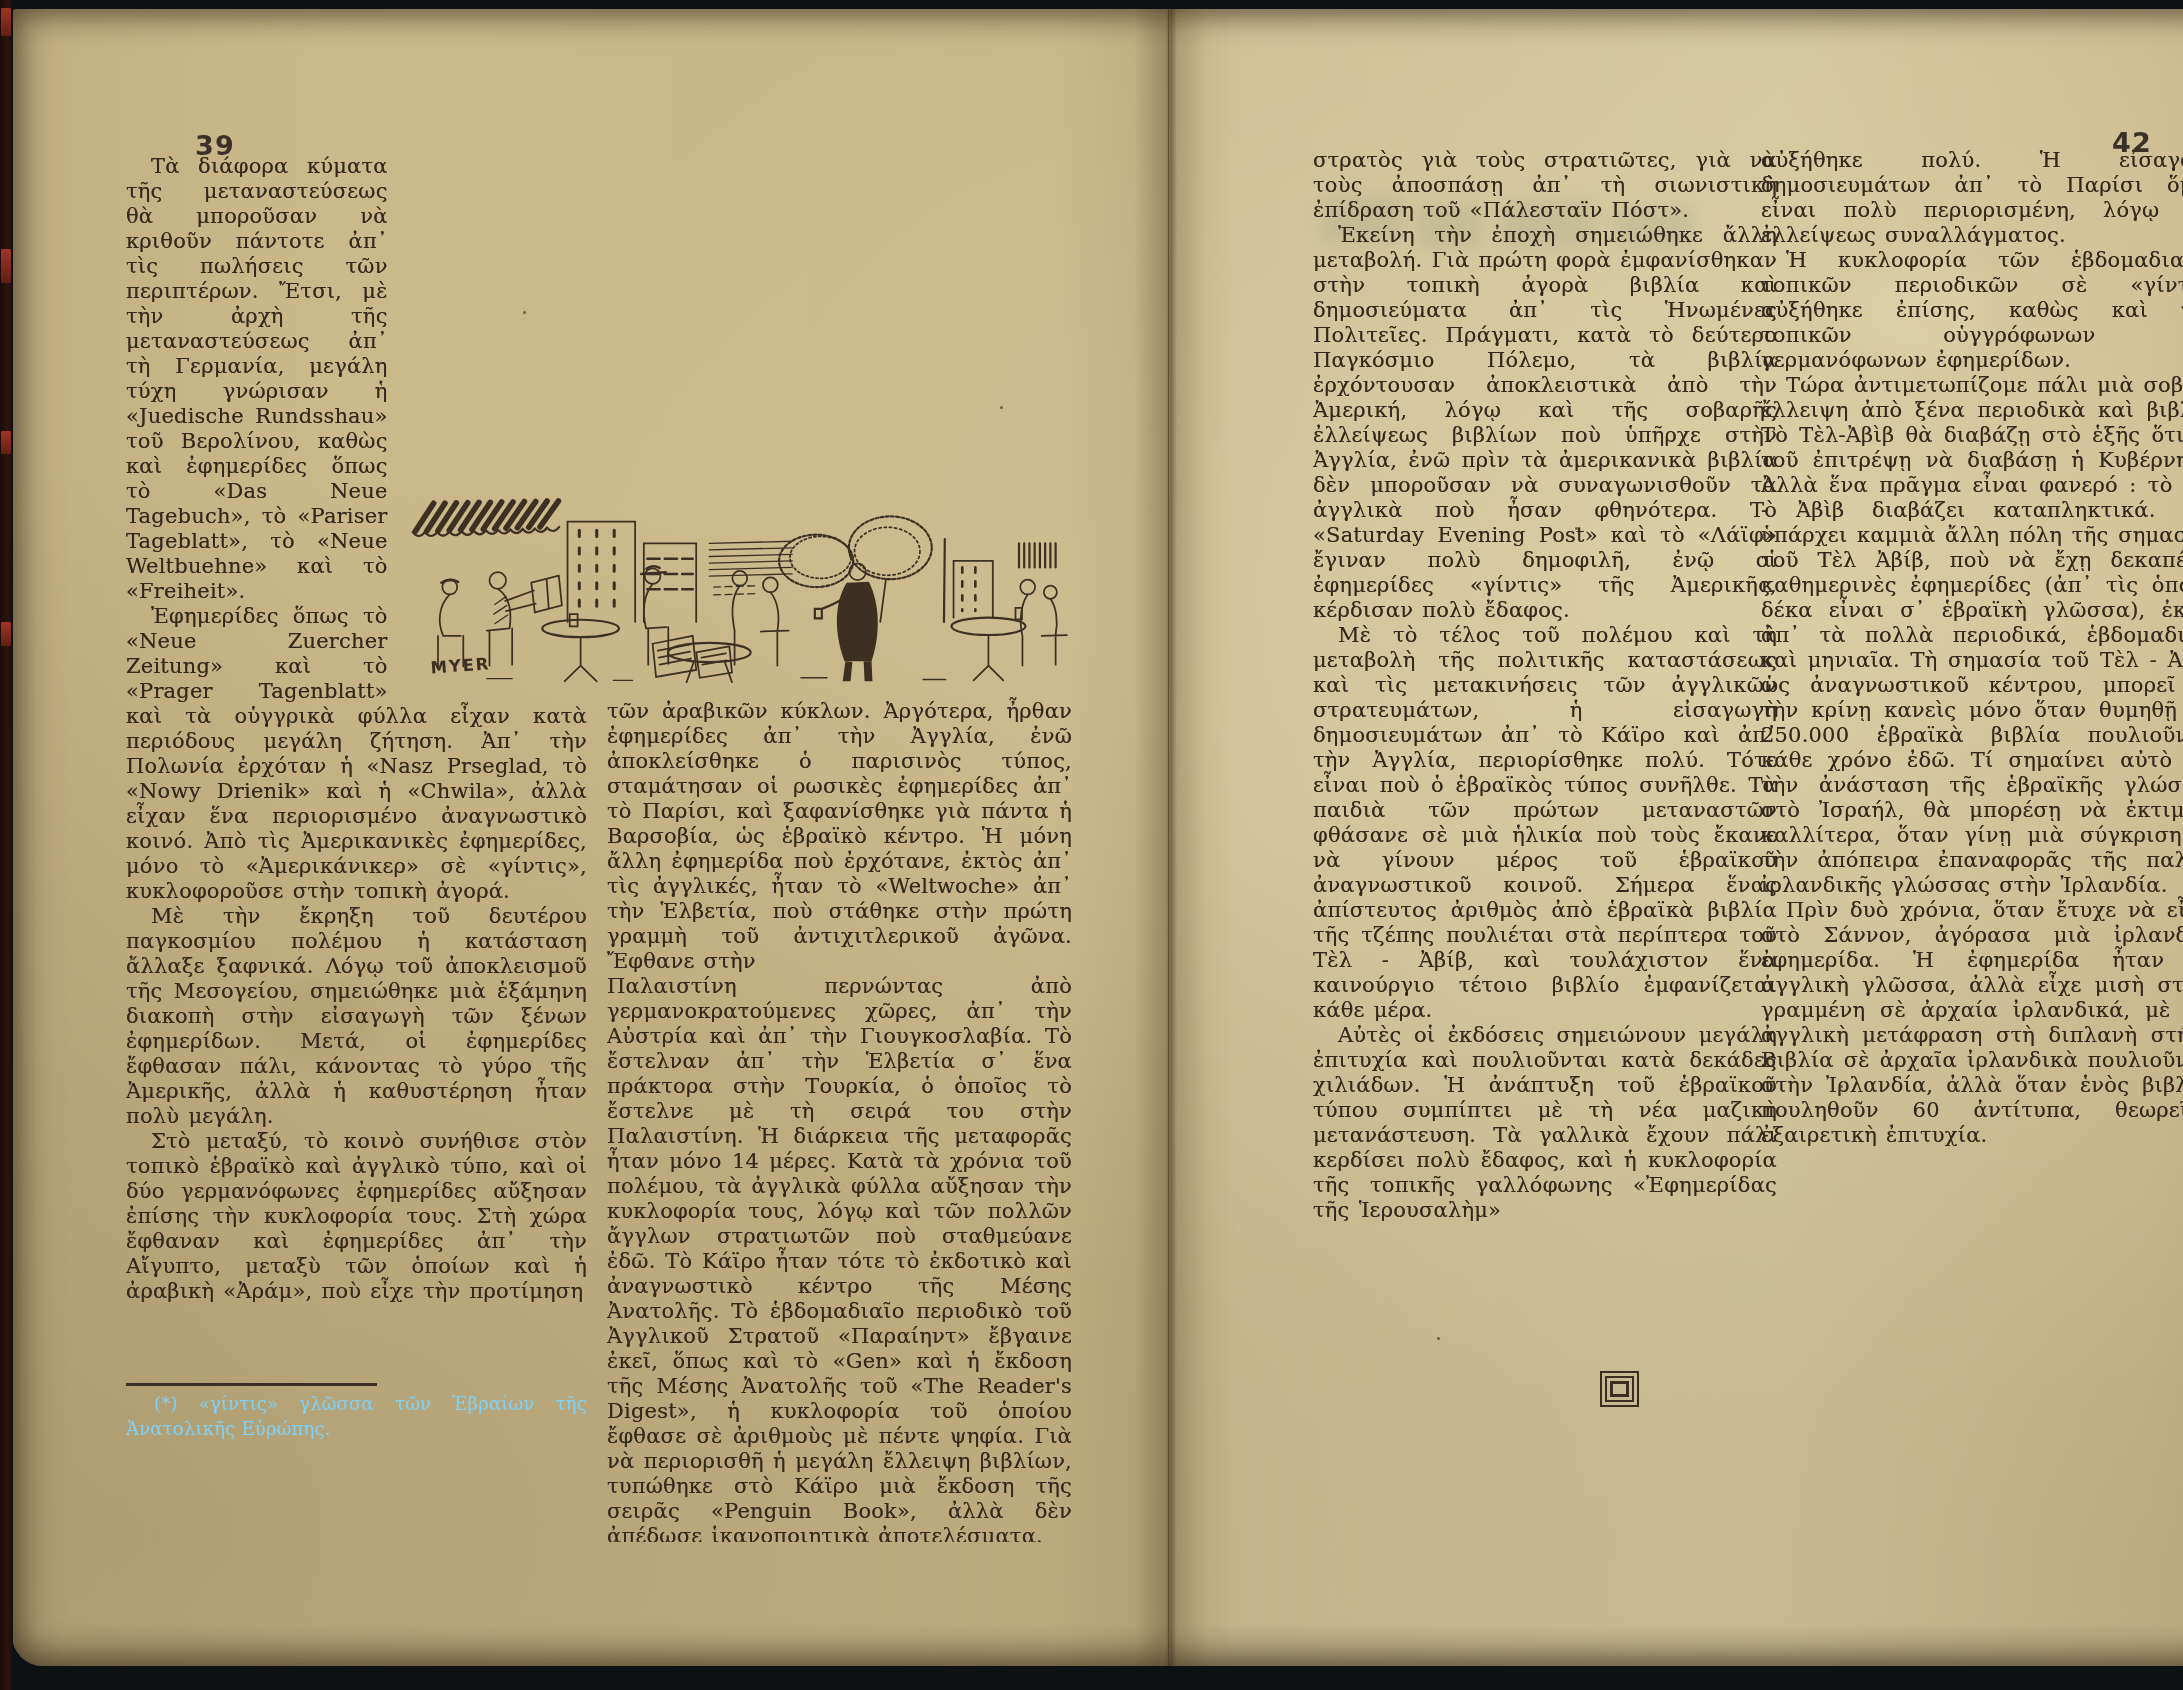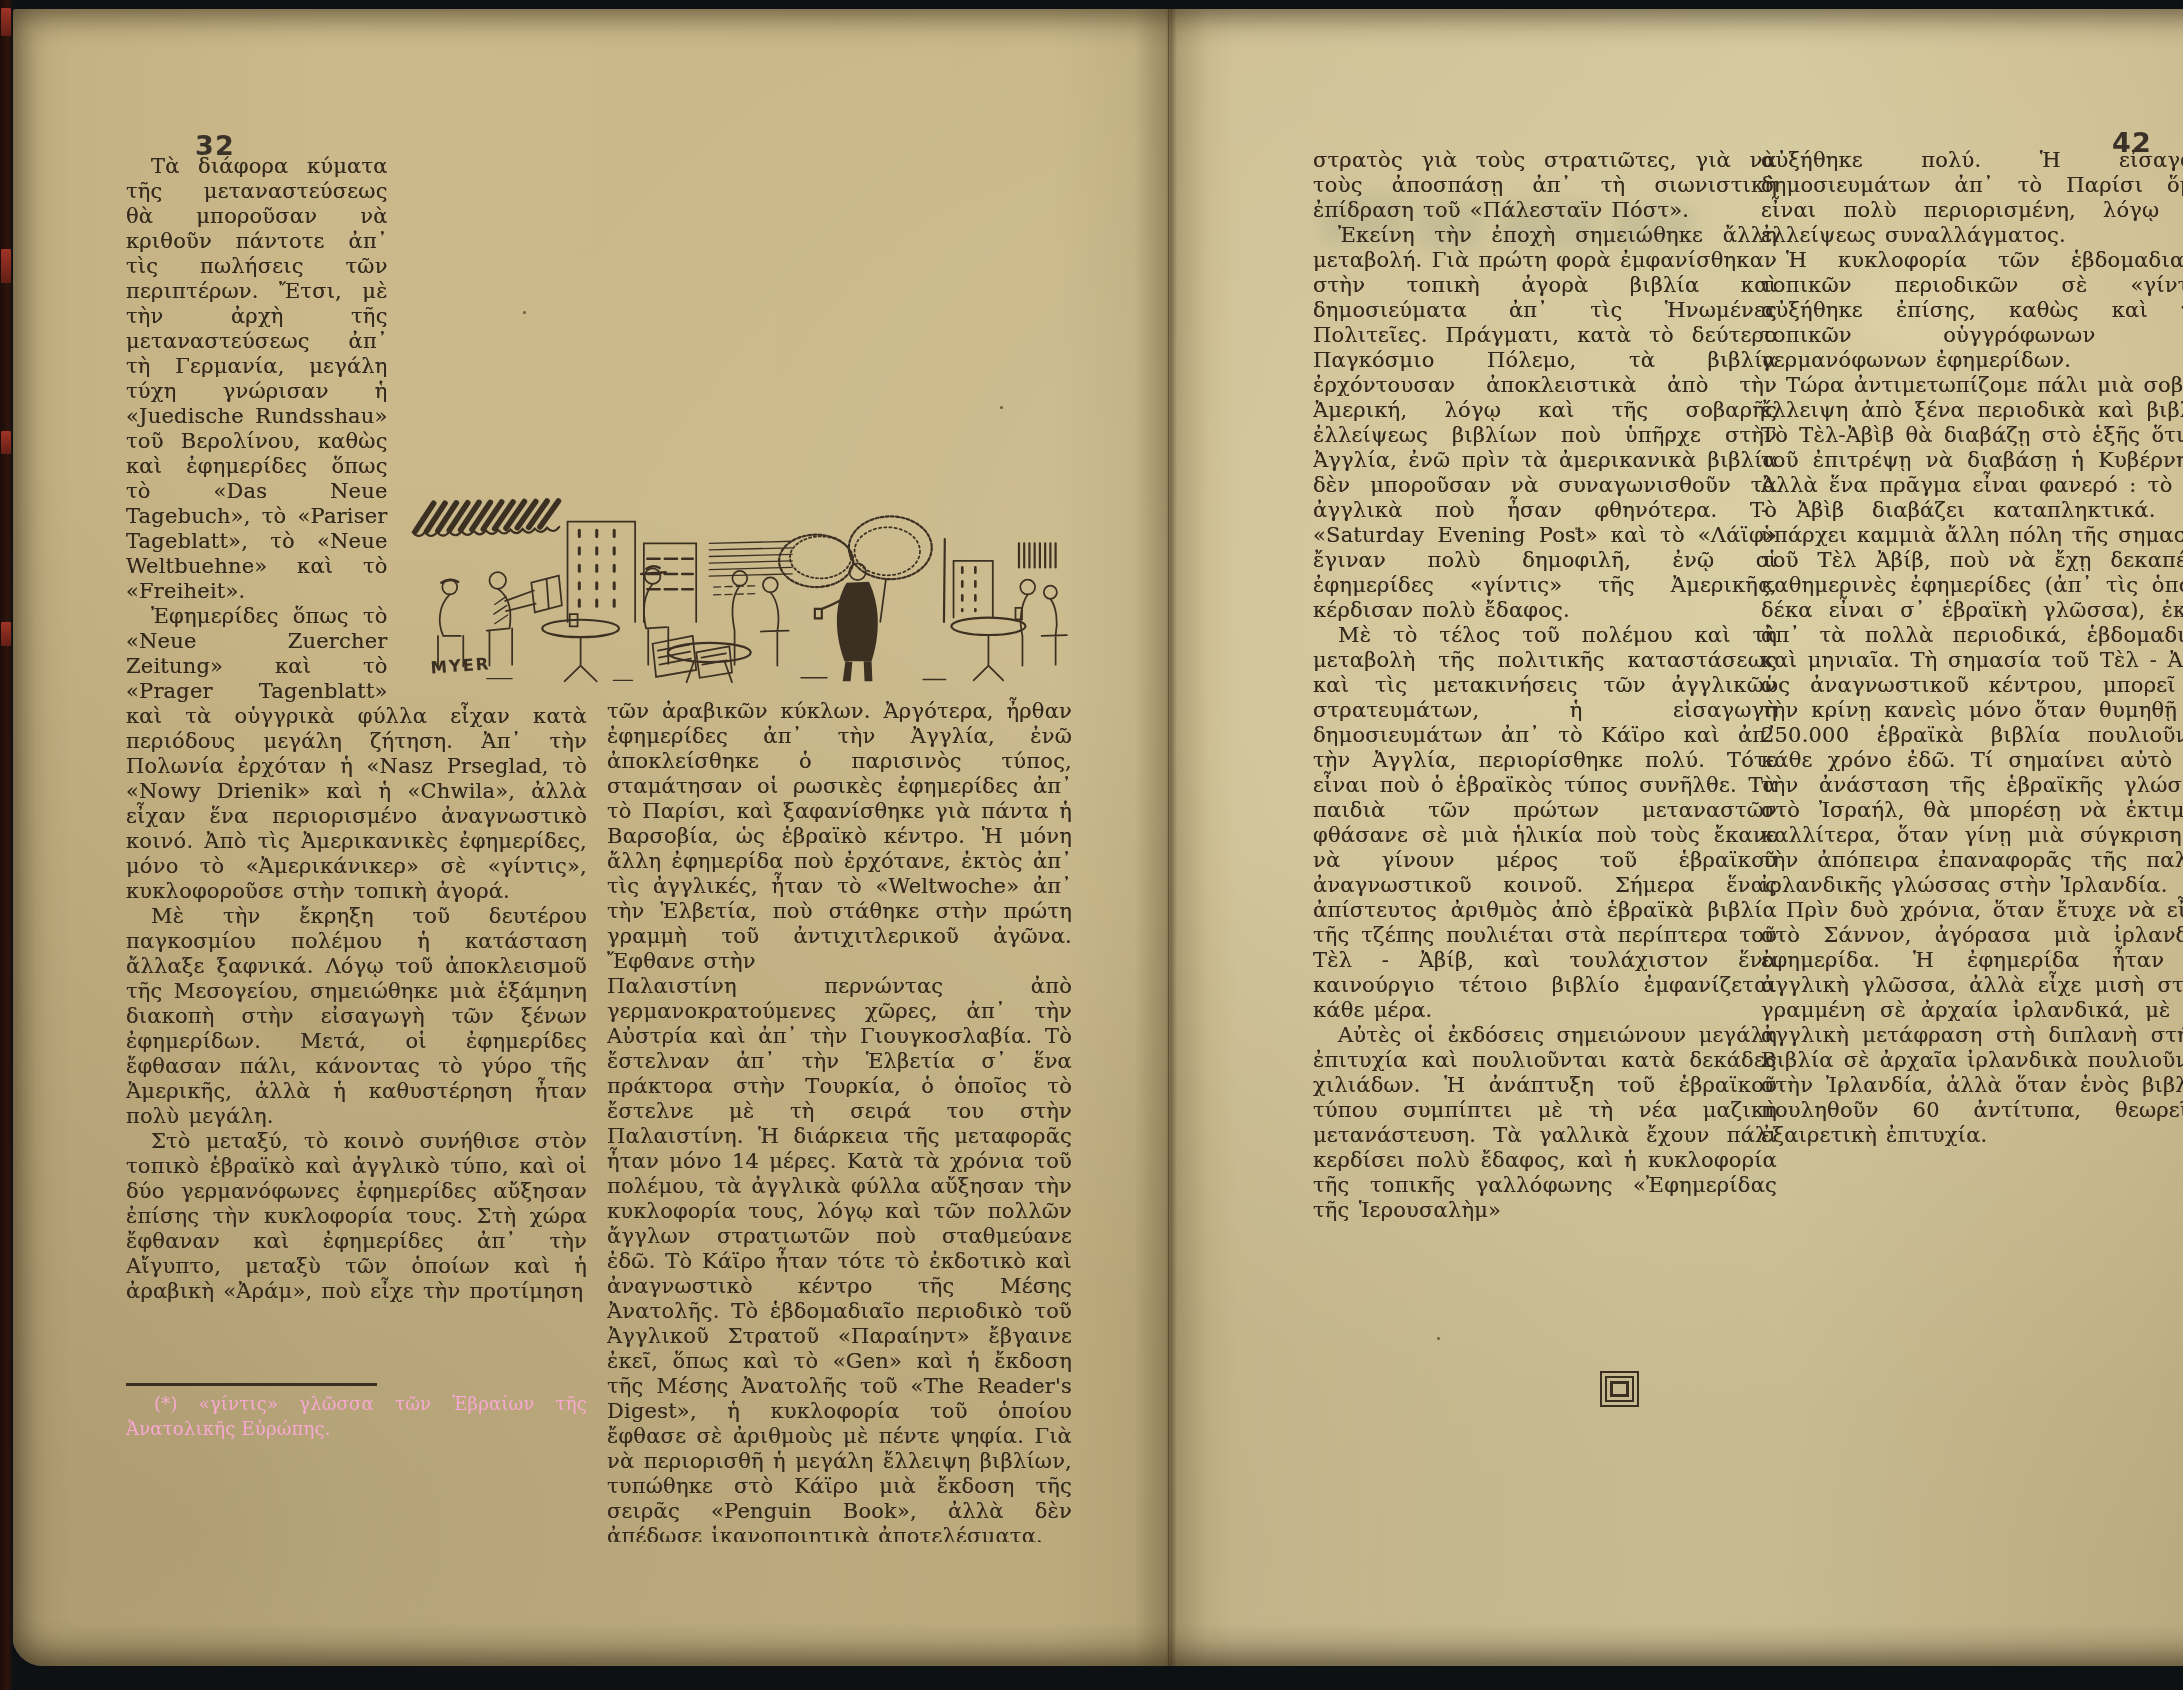"32" div.pagenum { text: 32 -> 39 }
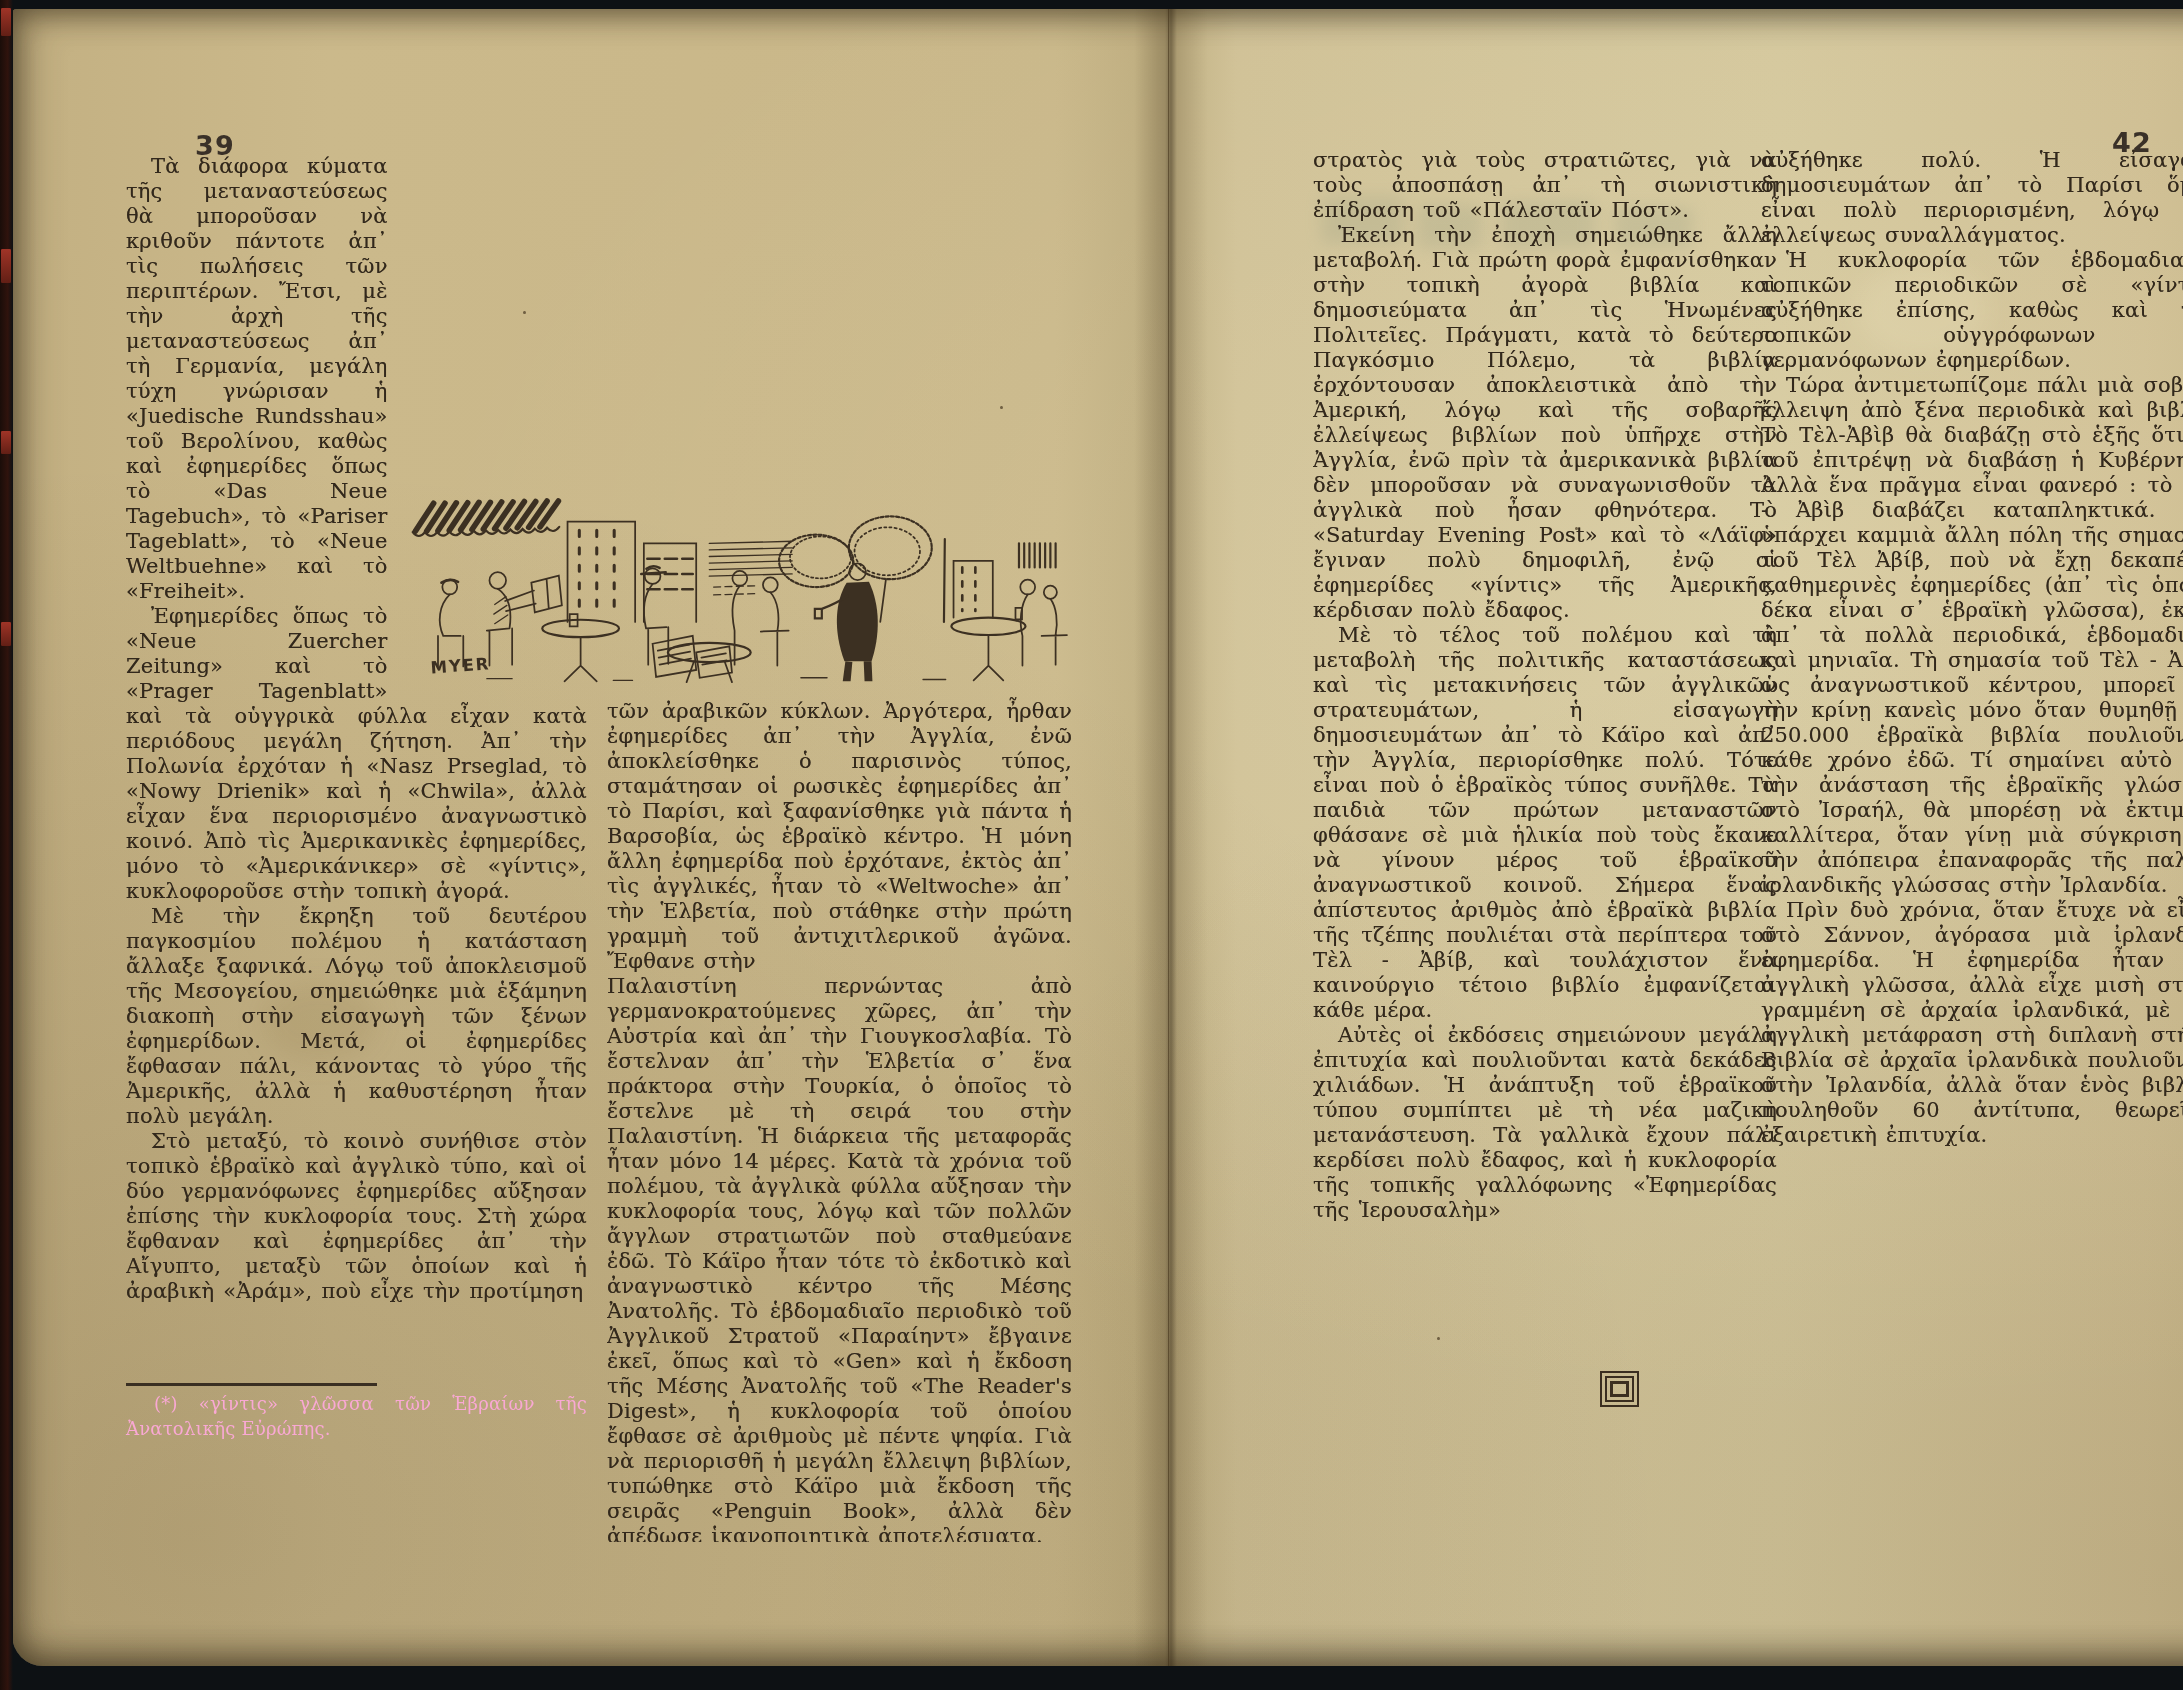"(*) «γίντις» γλῶσσα τῶν Ἑβραίων" .footnote { color: #f9a8d4 -> #7dd3fc }
